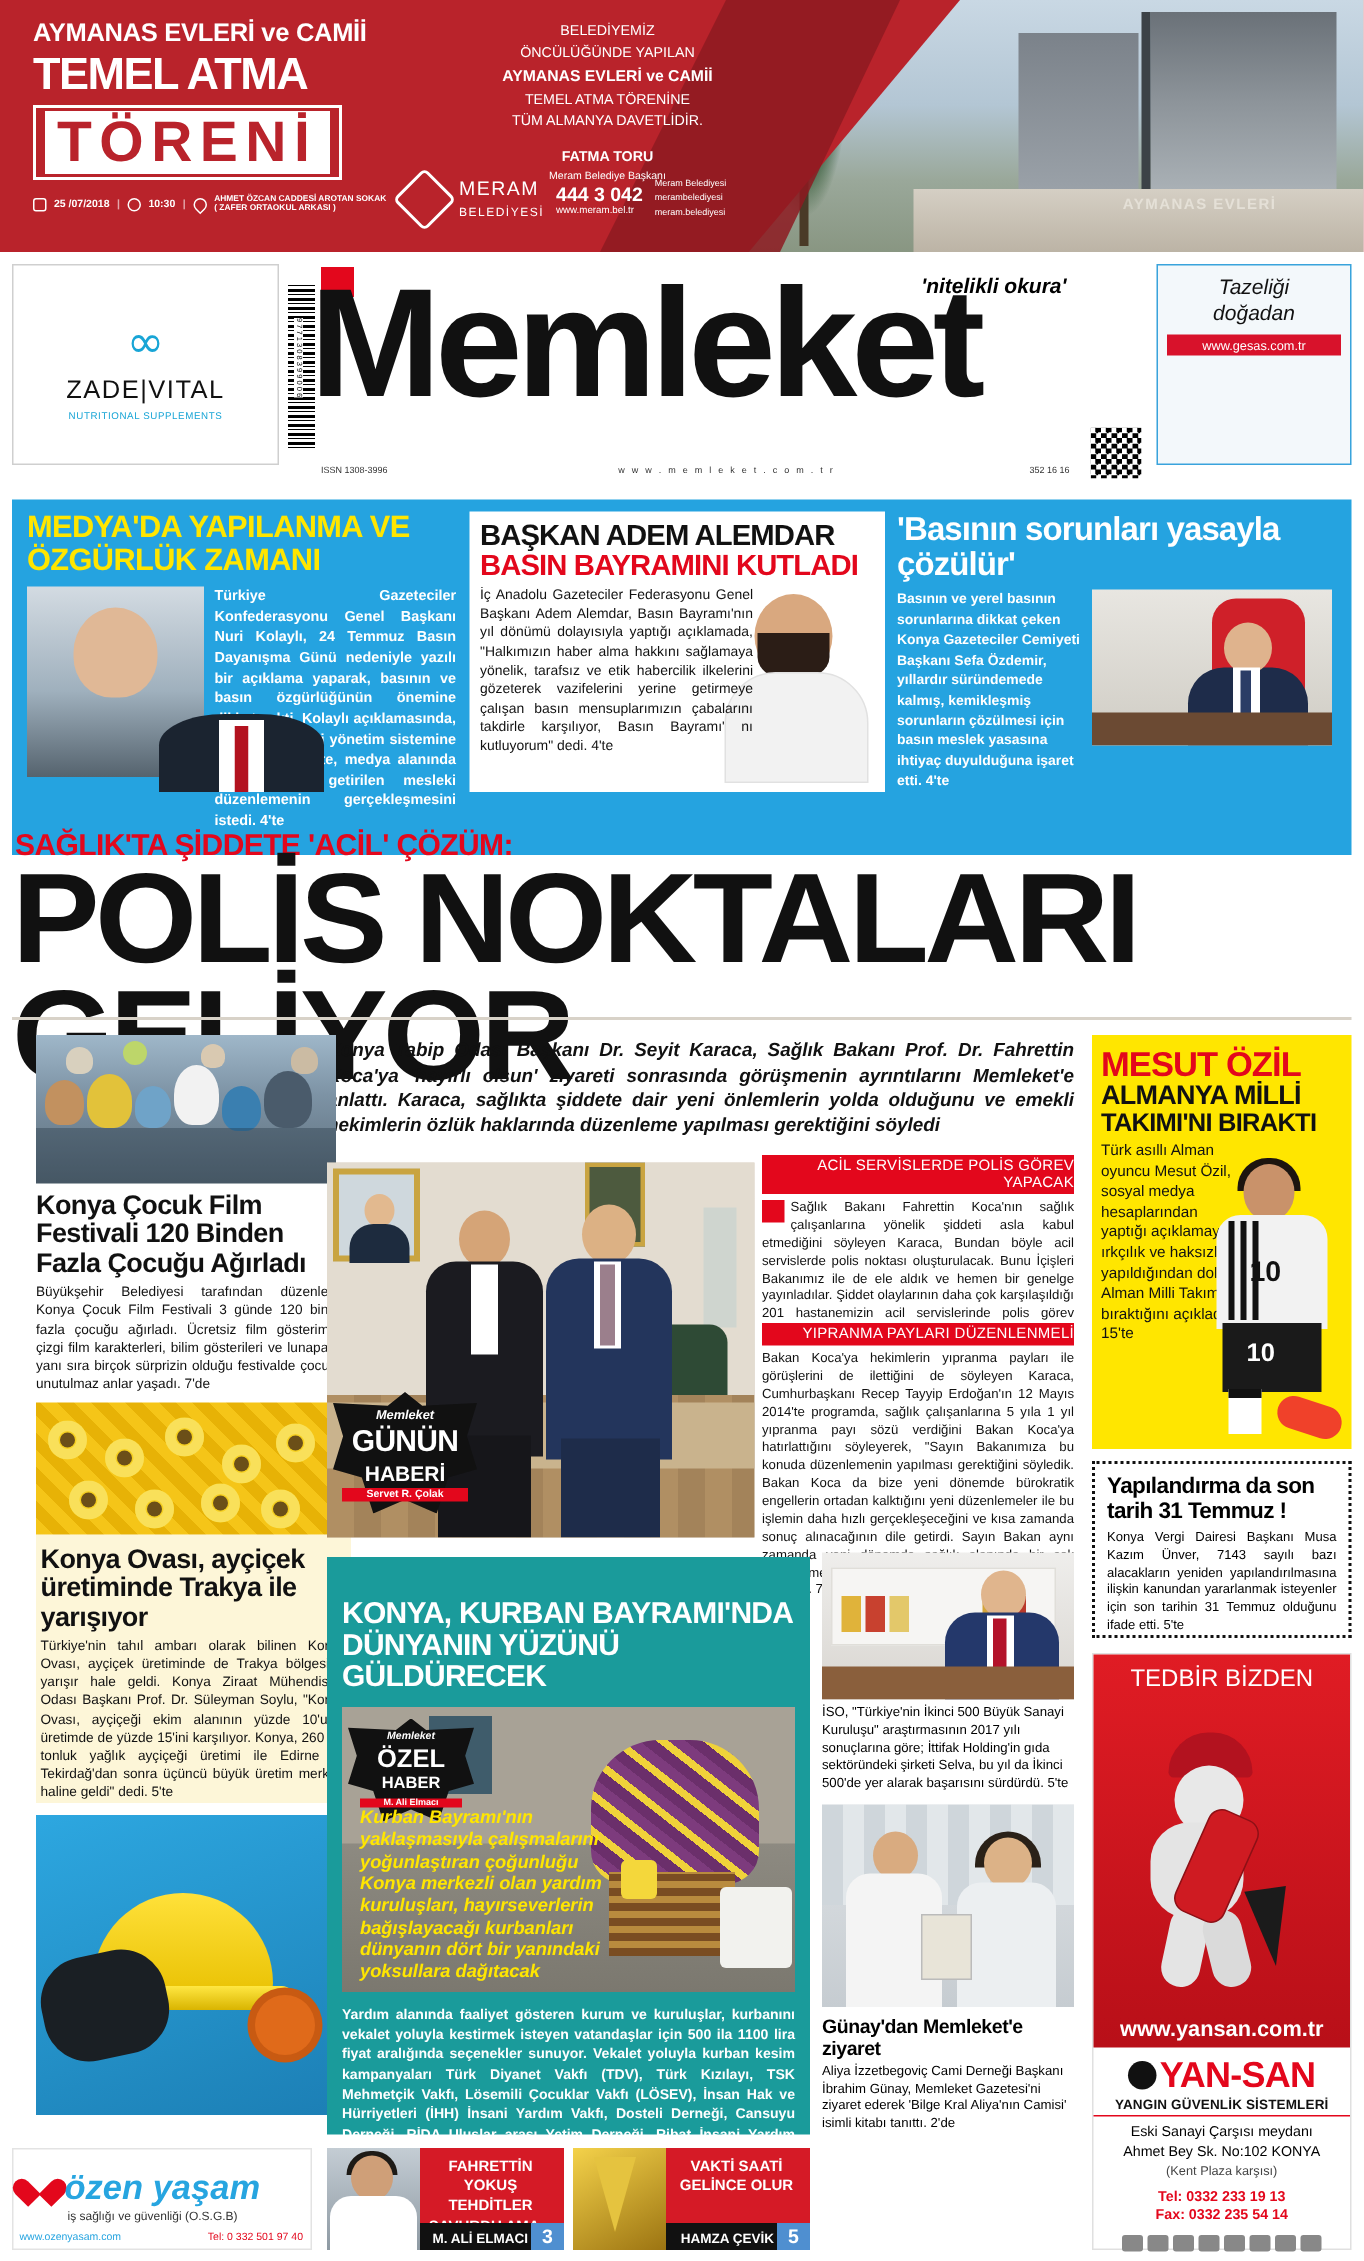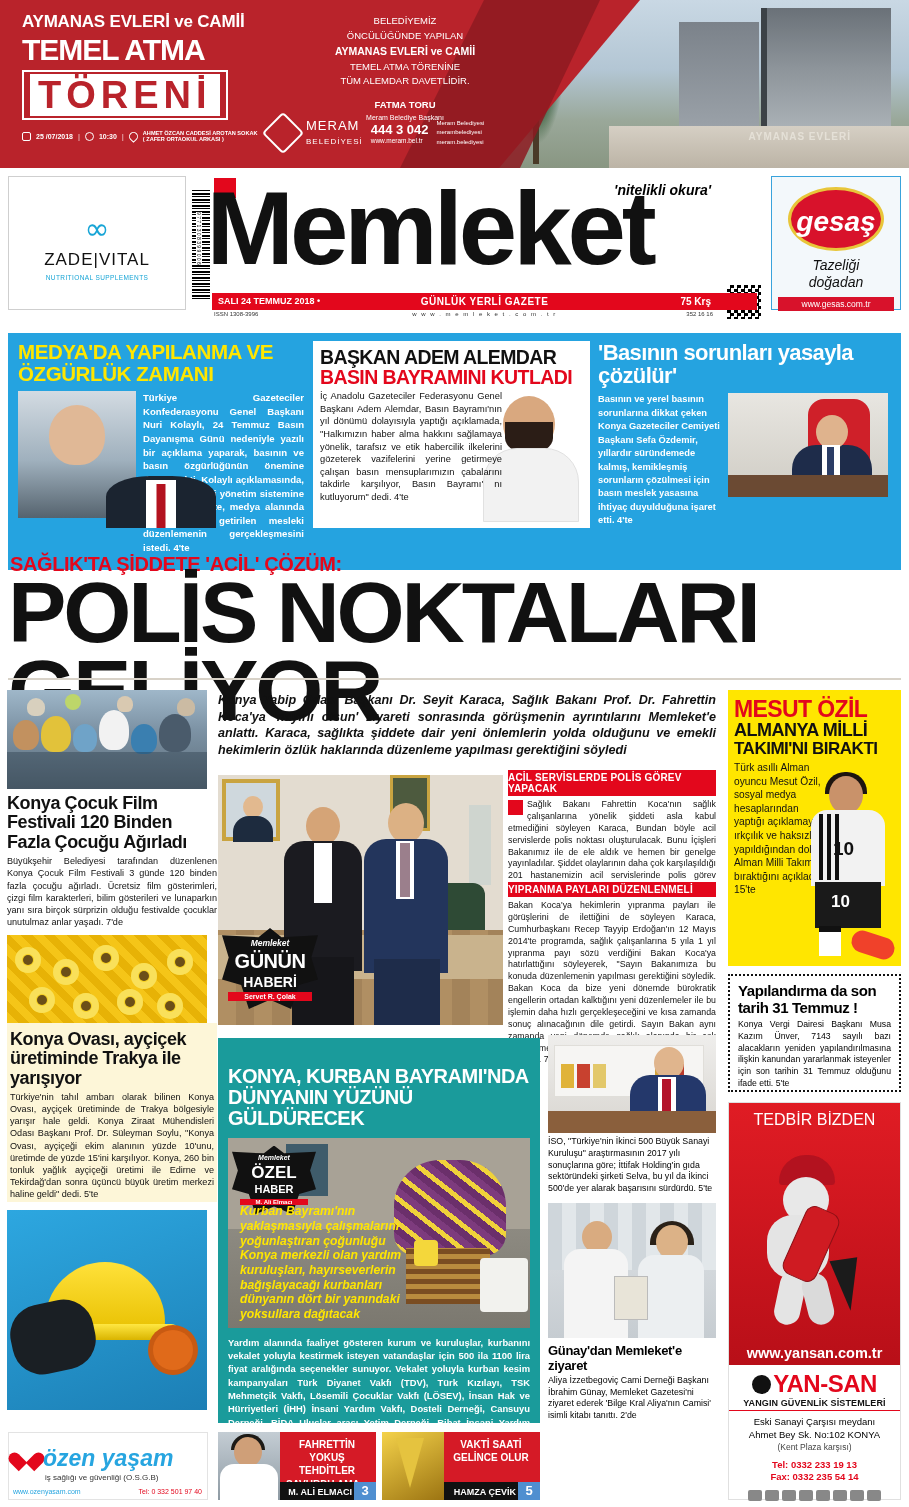"TÜM ALEMDAR DAVETLİDİR." div { text: ALEMDAR -> ALMANYA }
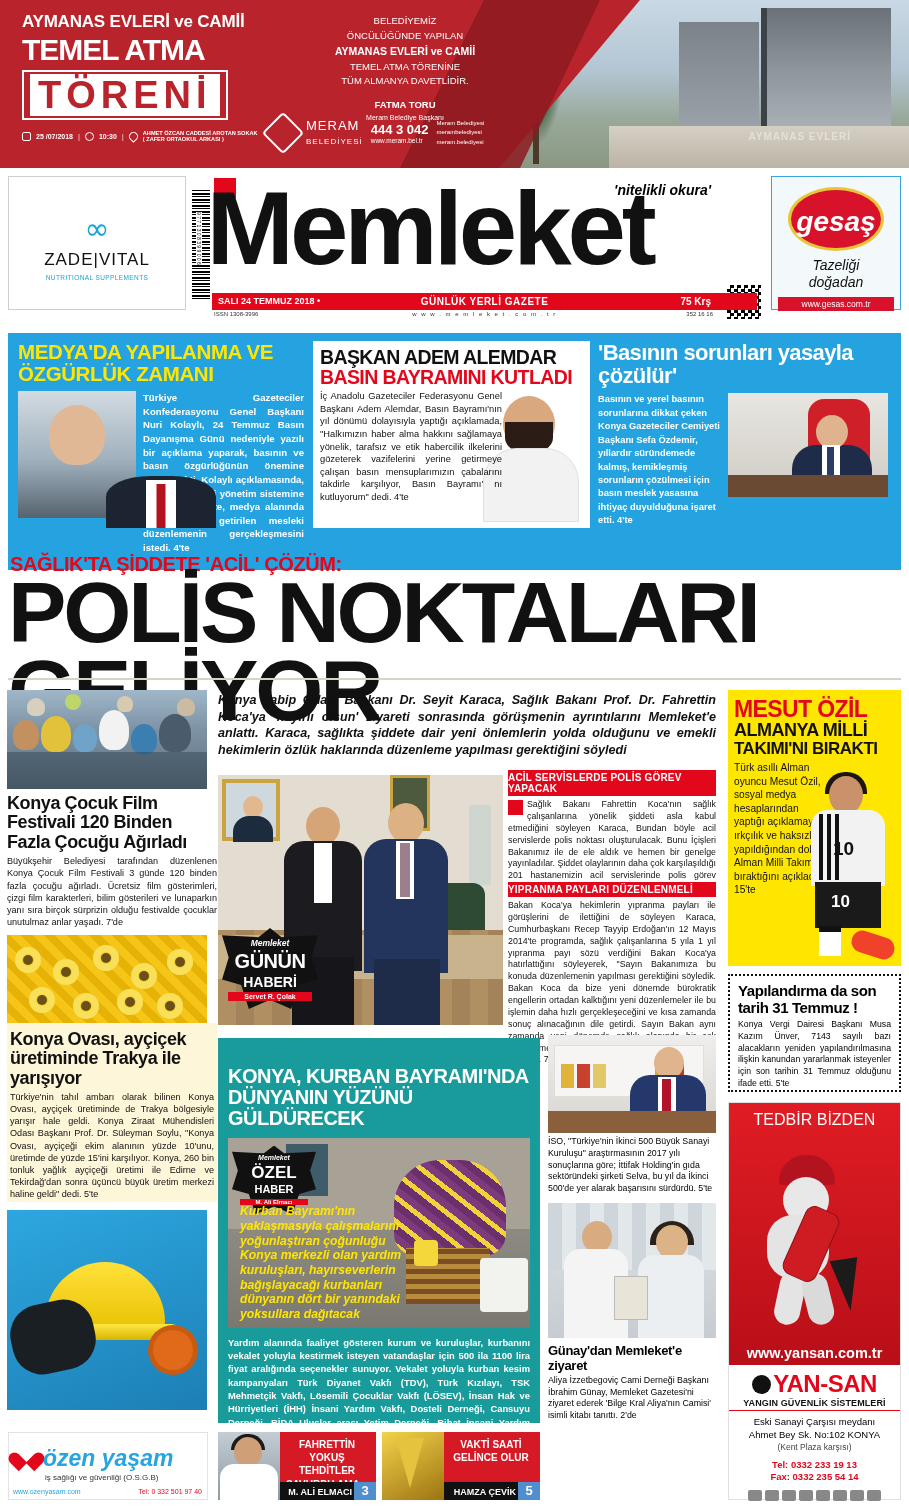"gesaş" div.gesas-circle { html: <div>gesaş</div> -> none }
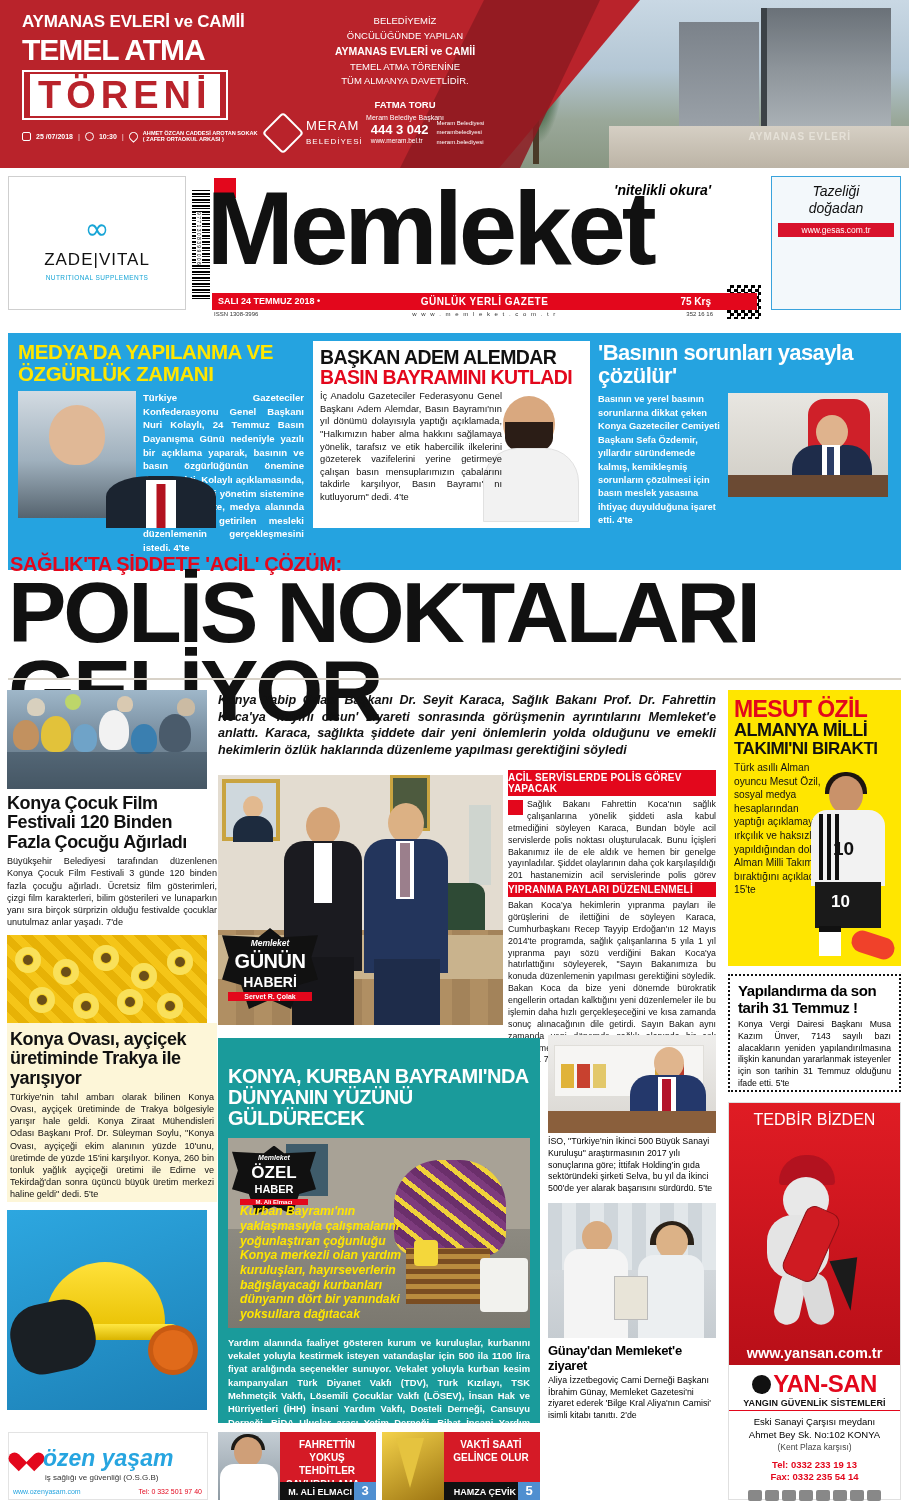"SALI 24 TEMMUZ 2018 •" div.mh-bar { html: <div> <span>SALI 24 TEMMUZ 2018 •</span> <span>GÜNLÜK YERLİ GAZETE</span> <span>75 Krş</span> </div> -> none }
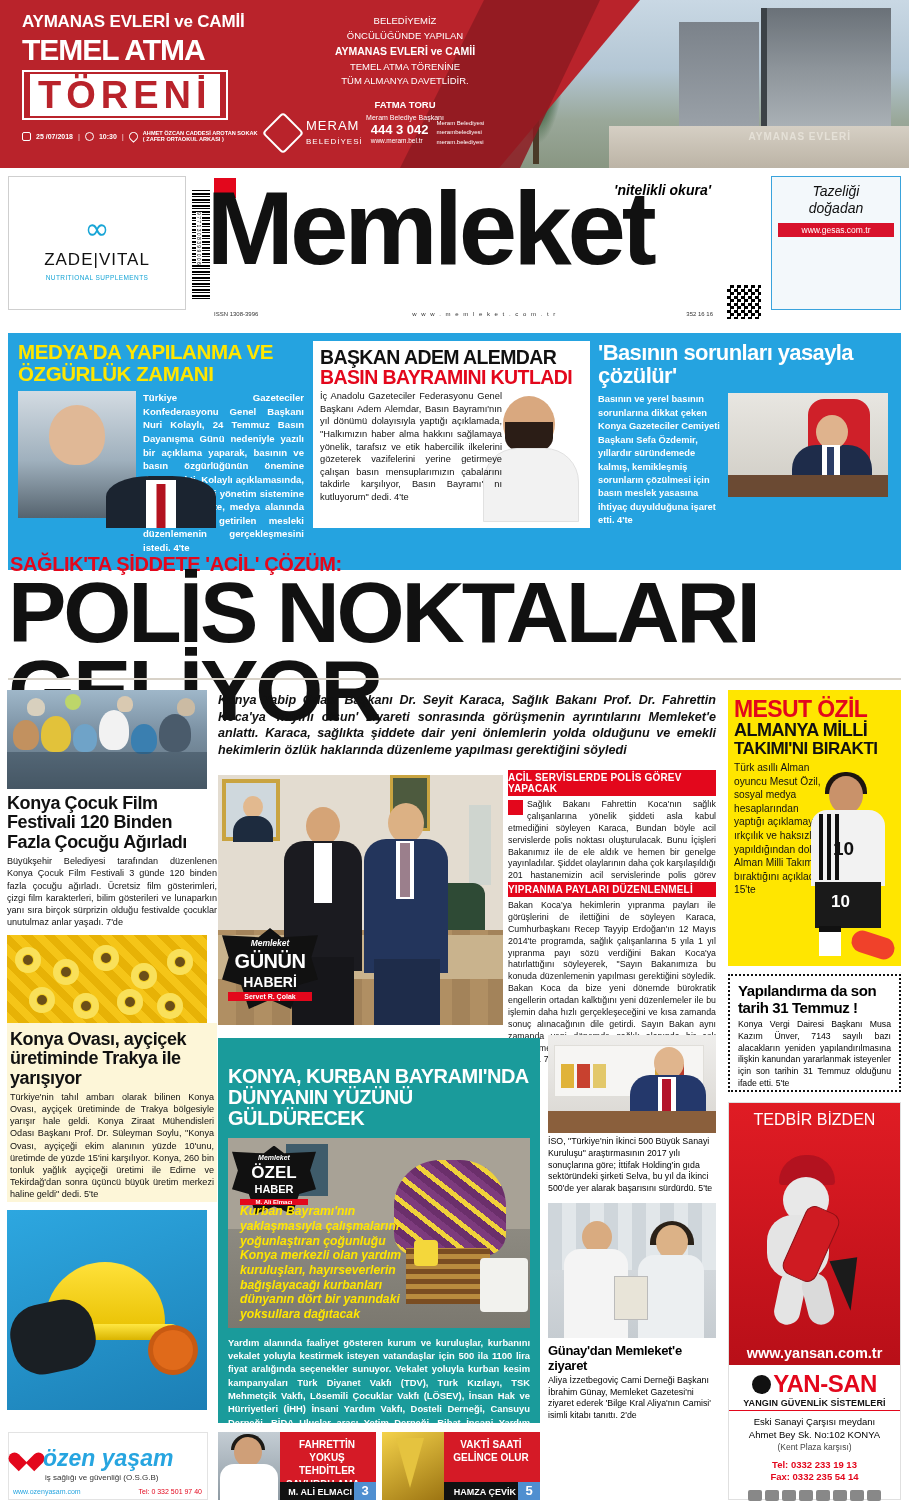"ACİL SERVİSLERDE POLİS GÖREV YAPACAK" .redhead { font-weight: bold -> normal; text-align: left -> right }
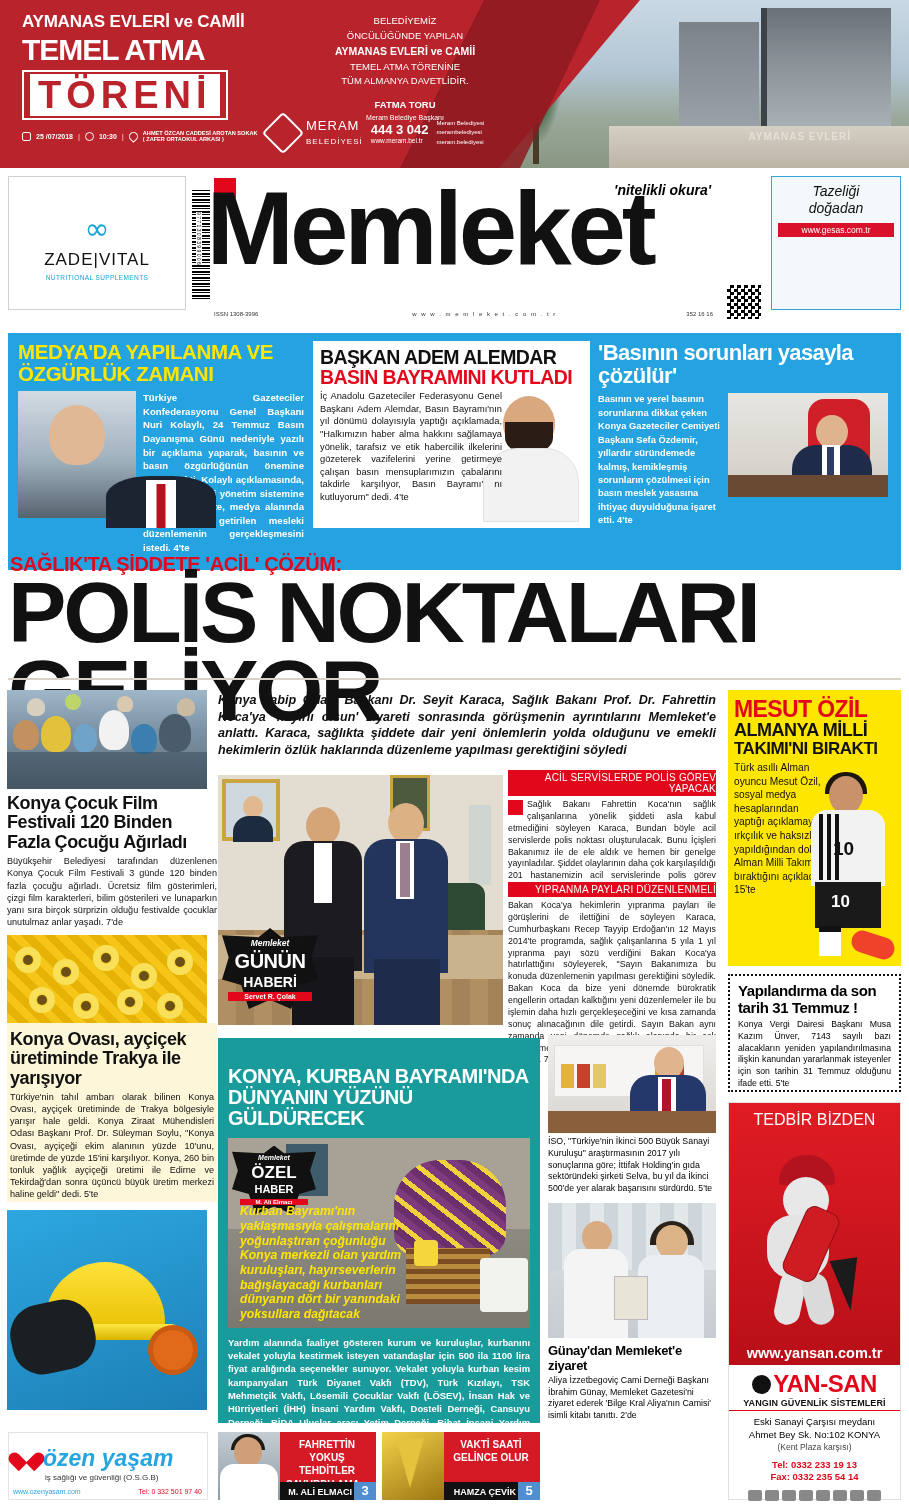"Konya Çocuk Film Festivali 120" .colL { left: 7px -> 24px }
